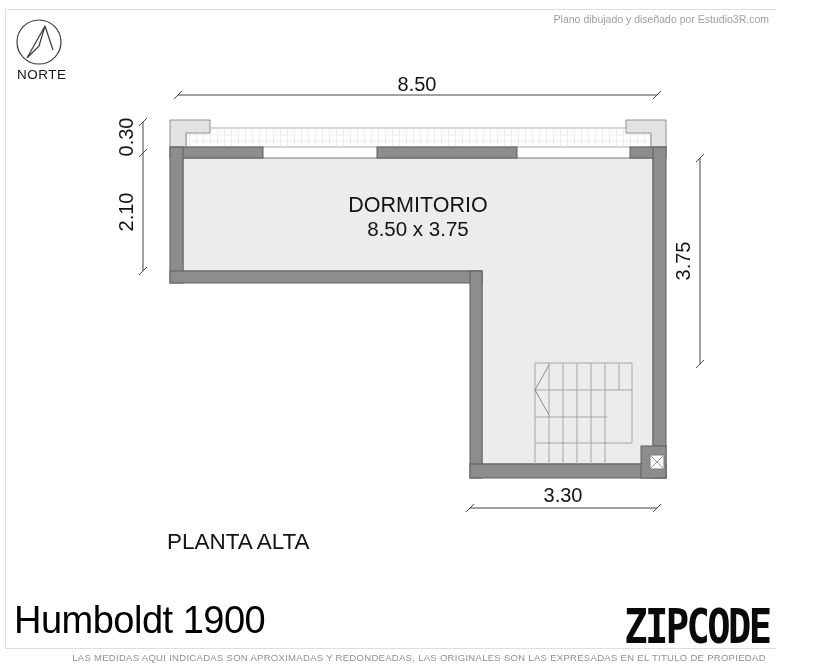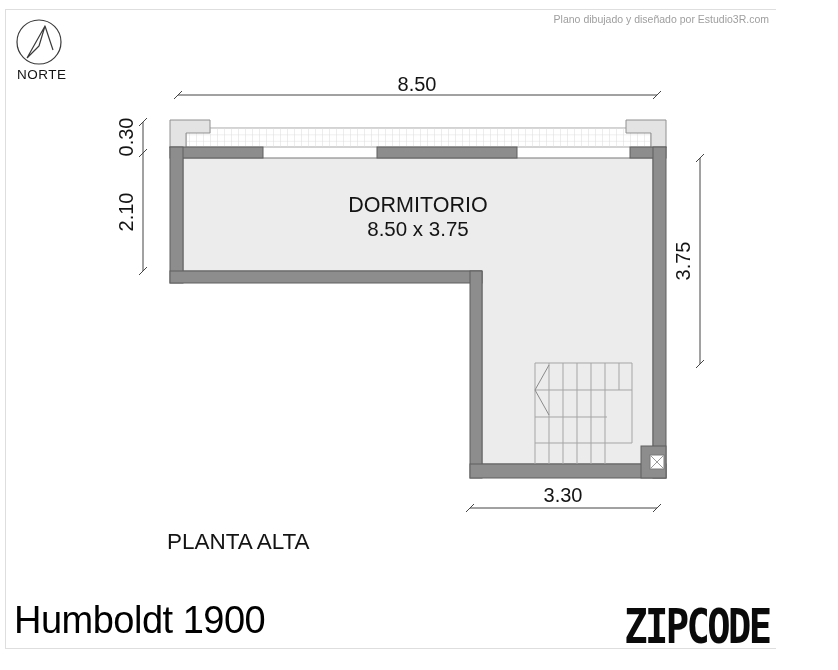"LAS MEDIDAS AQUI INDICADAS SON" div.disclaimer { html: none -> <div>LAS MEDIDAS AQUI INDICADAS SON APROXIMADAS Y REDONDEADAS, LAS ORIGINALES SON LAS EXPRESADAS EN EL TITULO DE PROPIEDAD</div> }
